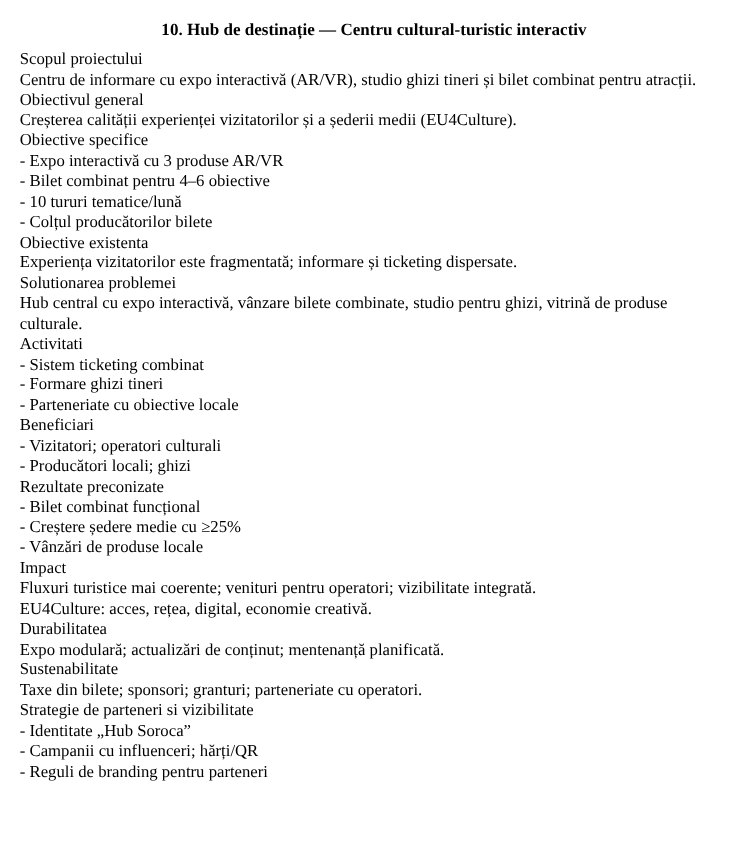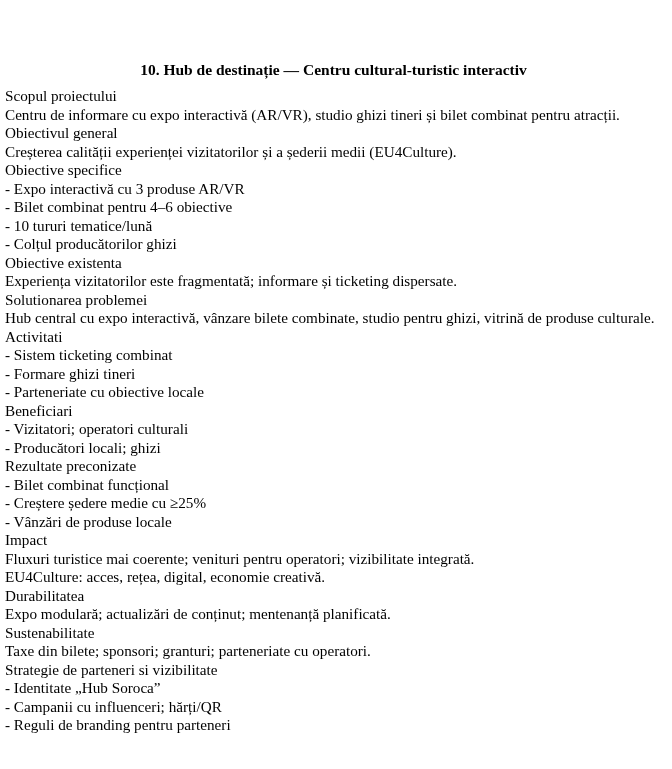"10. Hub de destinație —" .page { margin-top: 42px -> none; padding: 18px 8px 0 5px -> 18px 8px 0 18px }
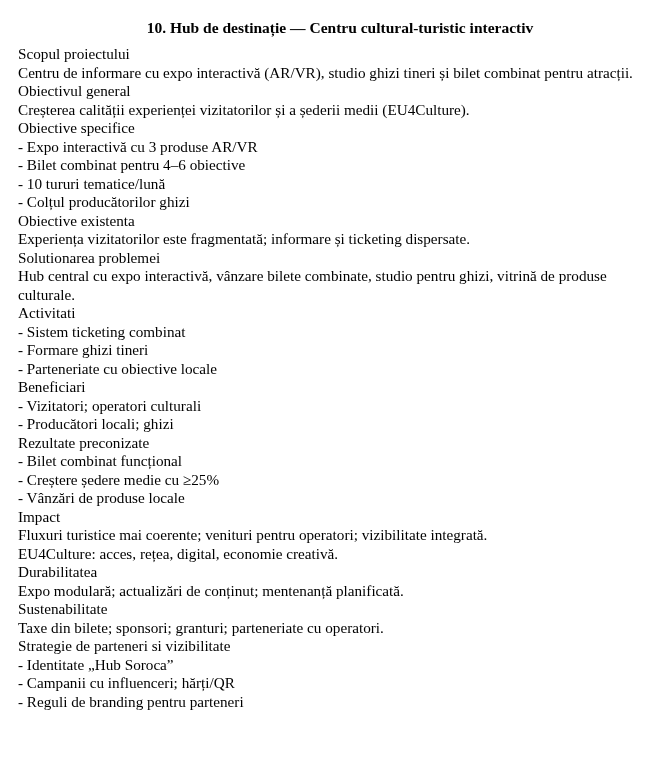"- Colțul producătorilor ghizi" li { text: ghizi -> bilete }
